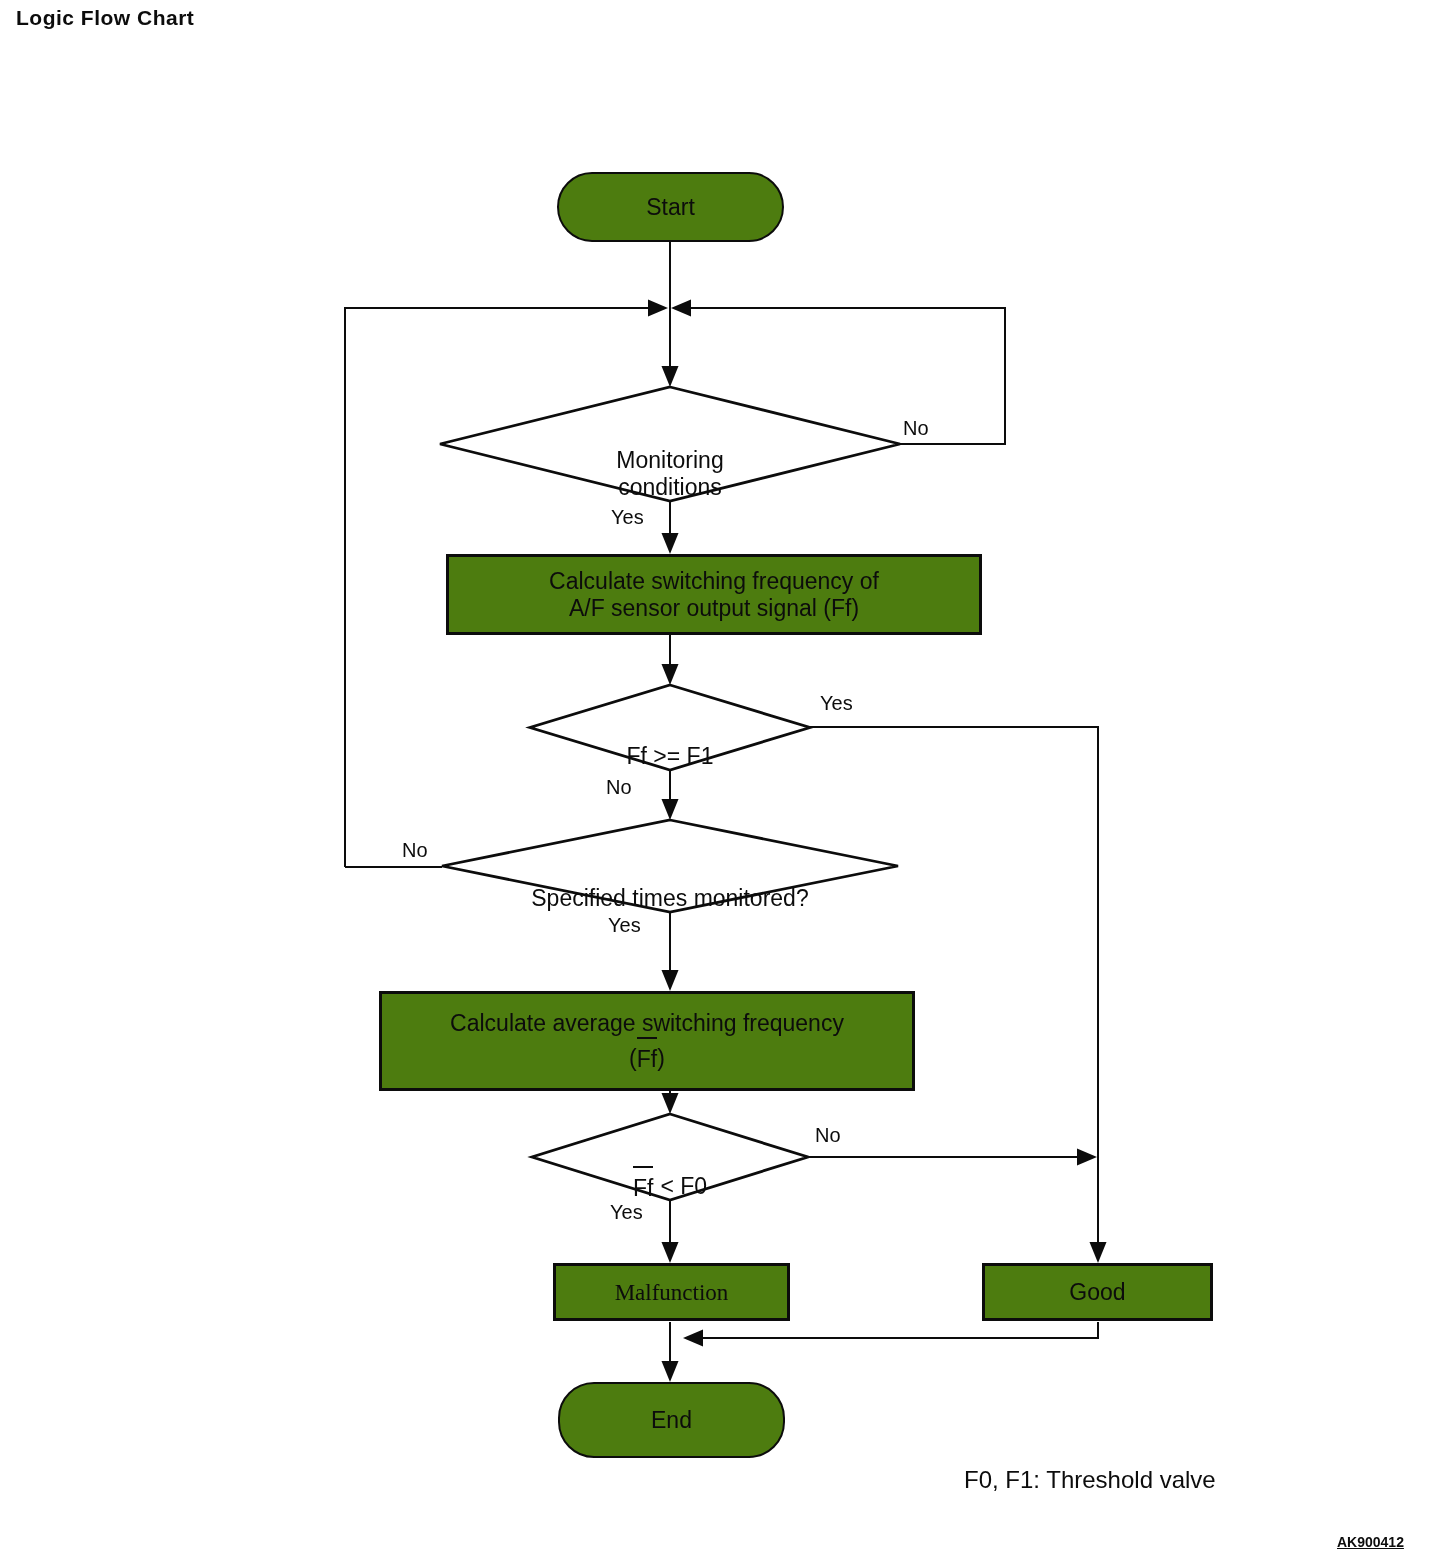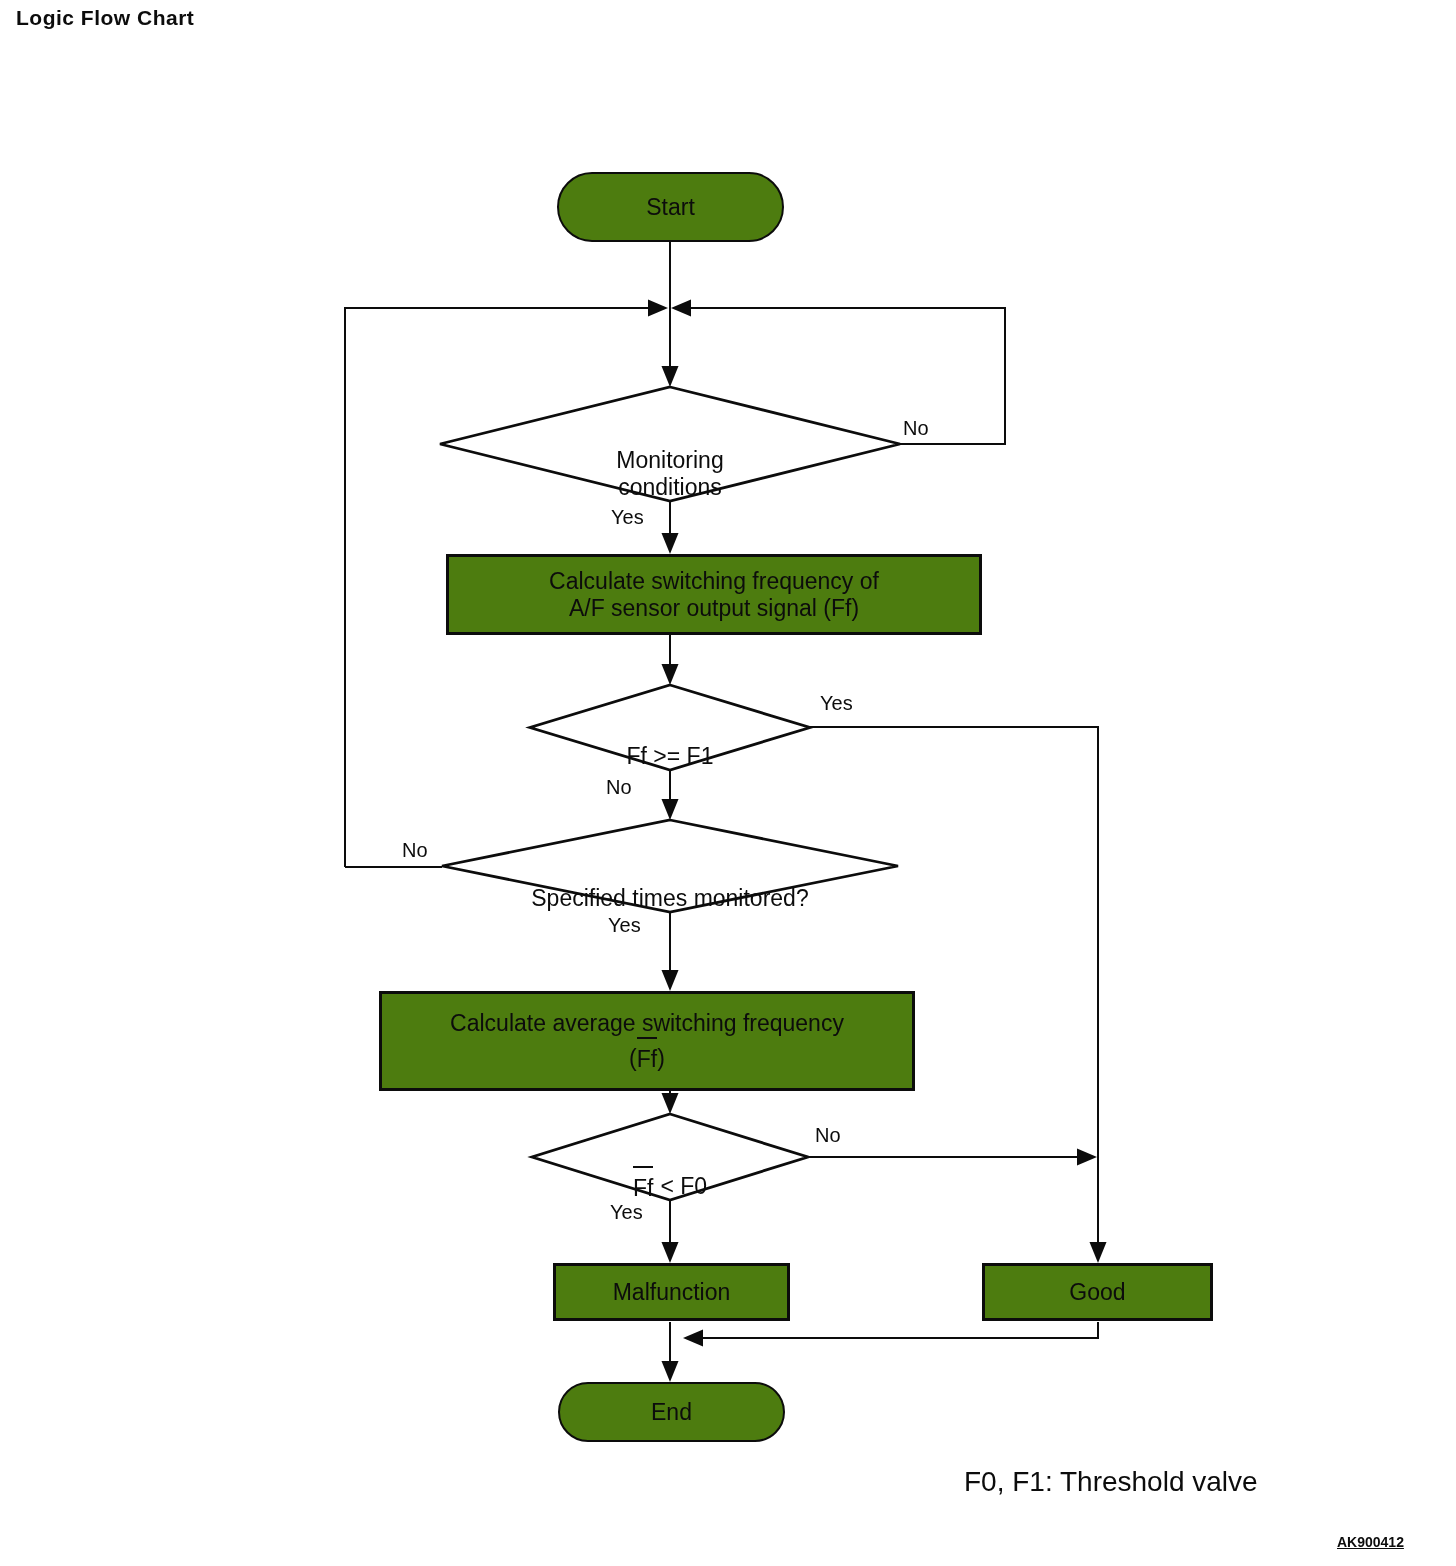"Malfunction" div.node { font-family: none -> Liberation Serif, serif }
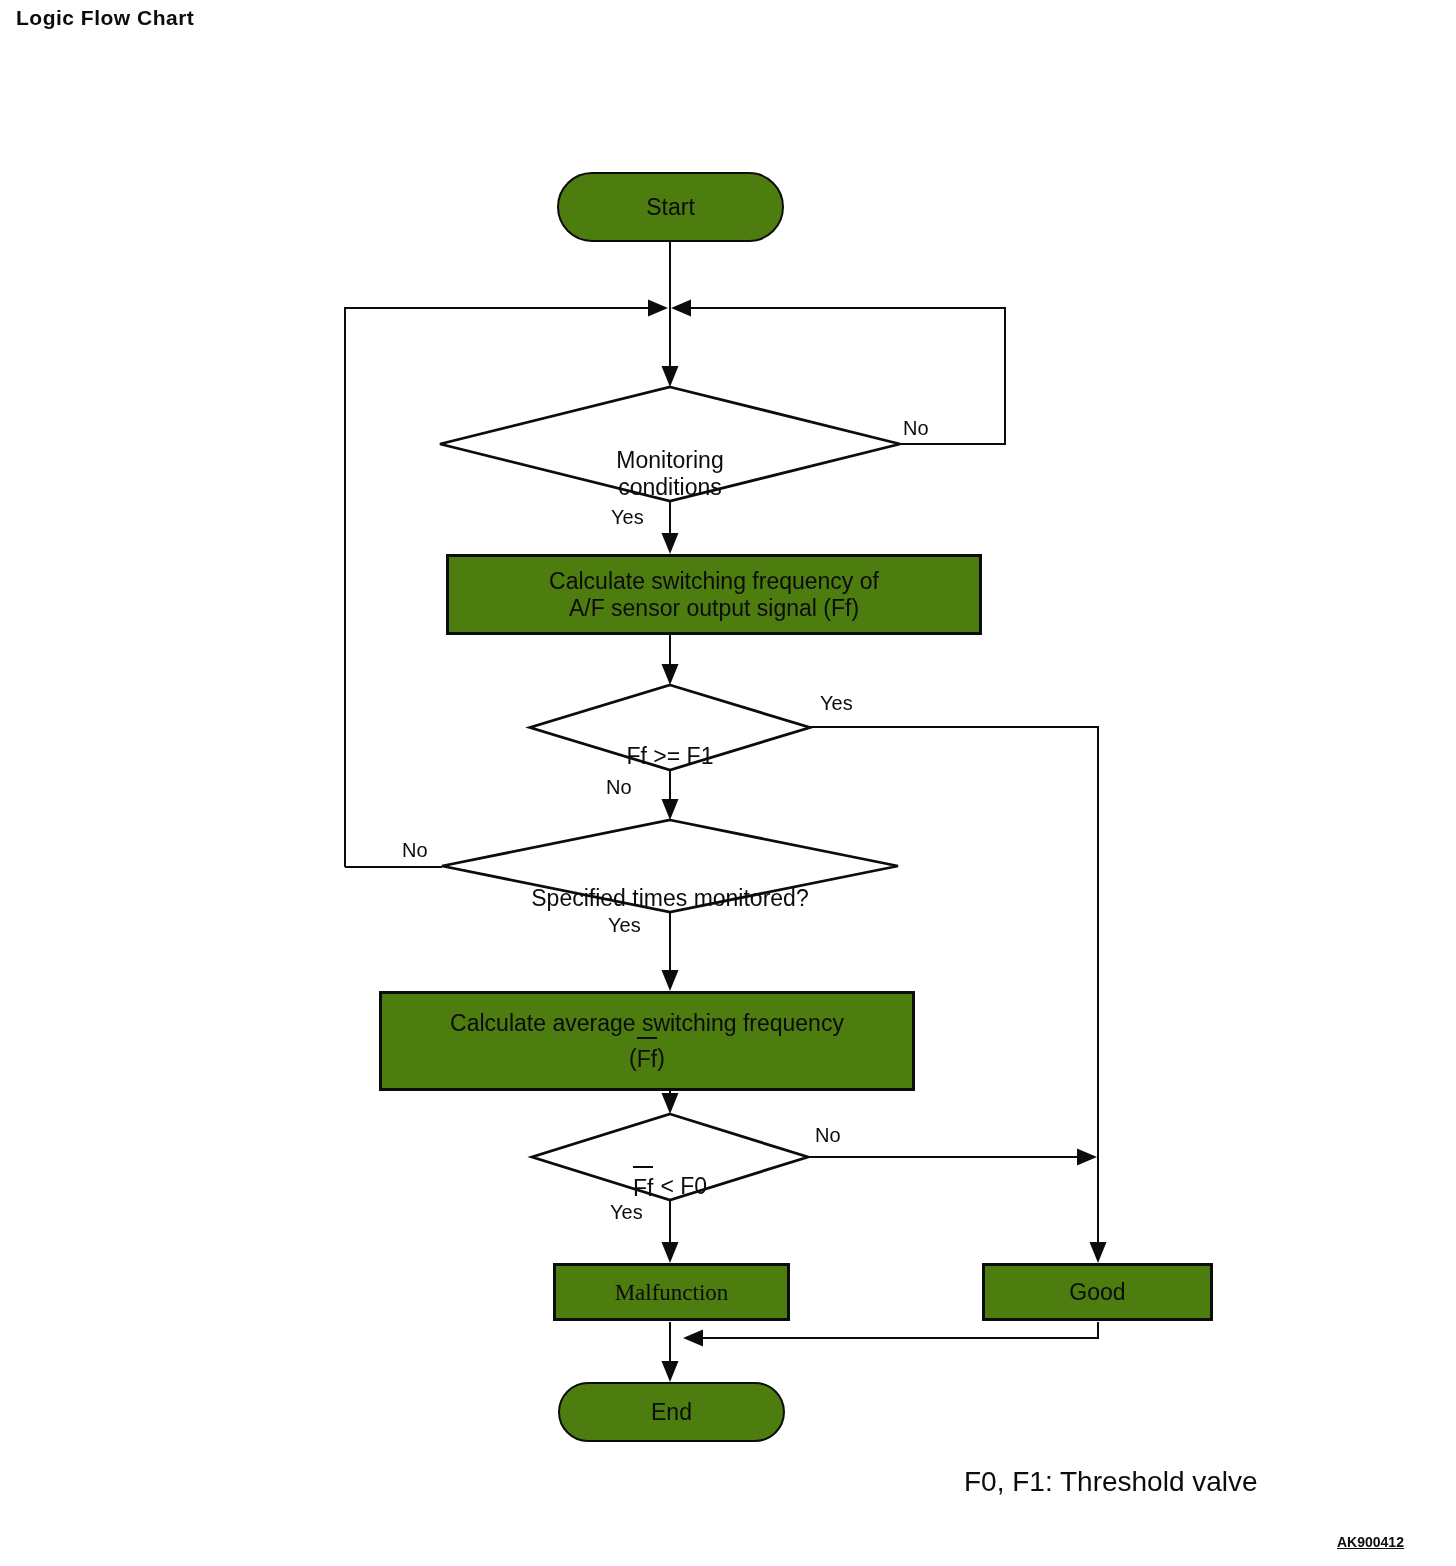"End" div.node { height: 60px -> 76px }
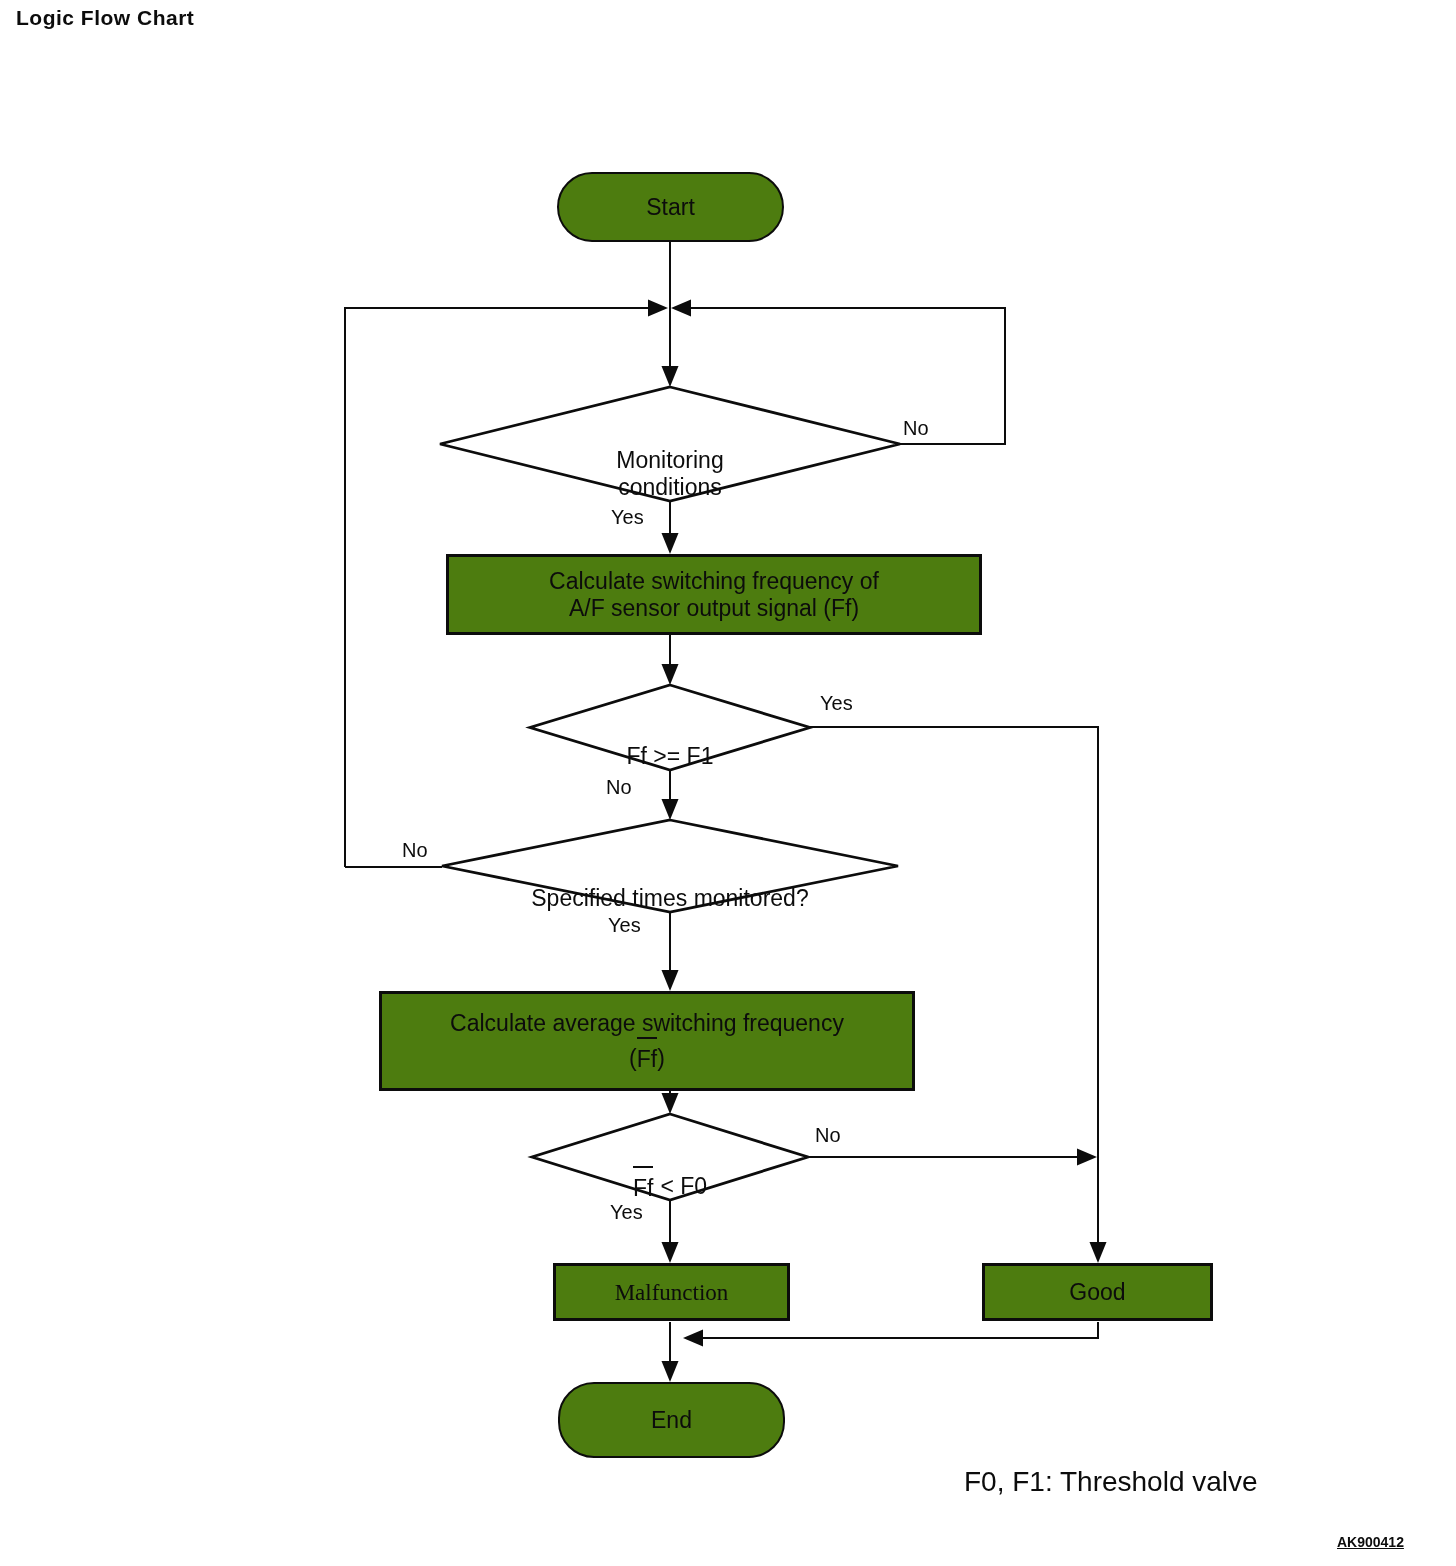"F0, F1: Threshold valve" .footnote { font-size: 28px -> 24px }
